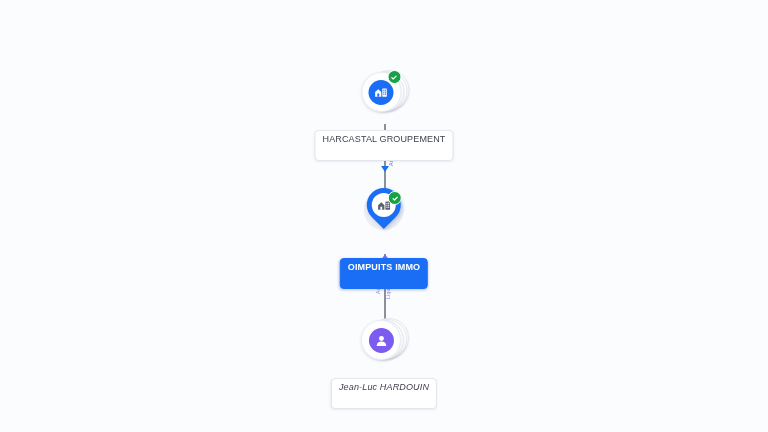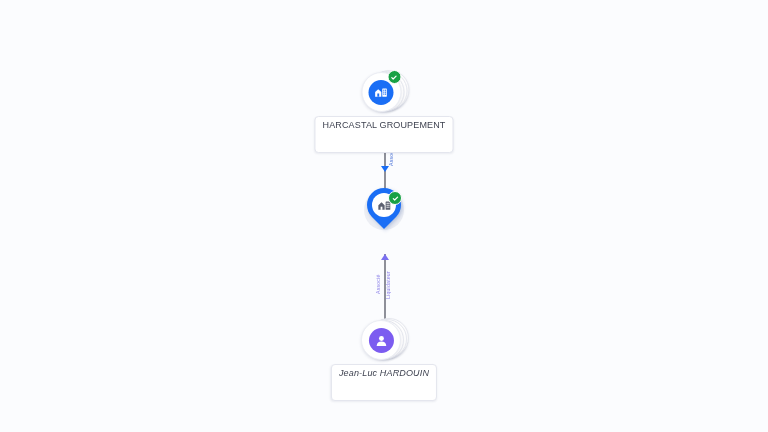"HARCASTAL GROUPEMENT" .node-label { margin-top: 2px -> 16px; padding: 4px 7px 22px -> 4px 7px 16px }
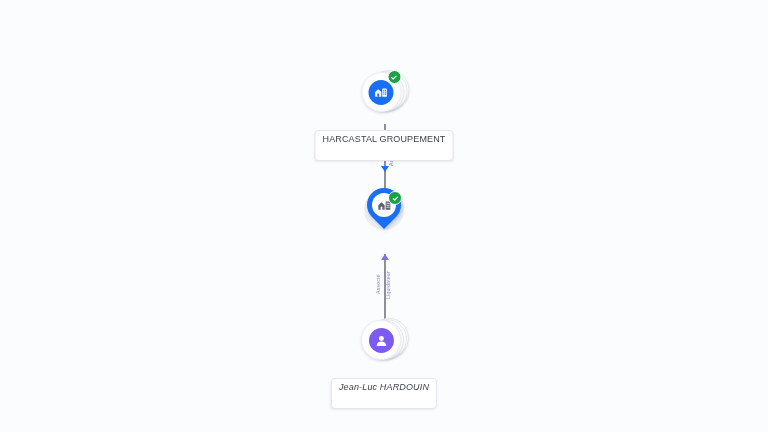"OIMPUITS IMMO" div.node-label { html: none -> <div>OIMPUITS IMMO</div> }
